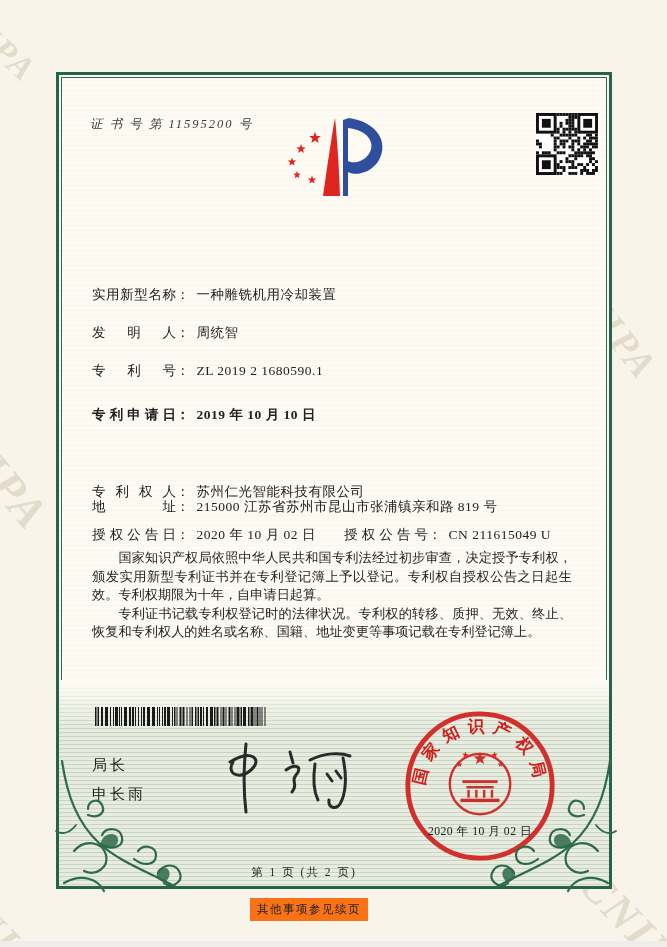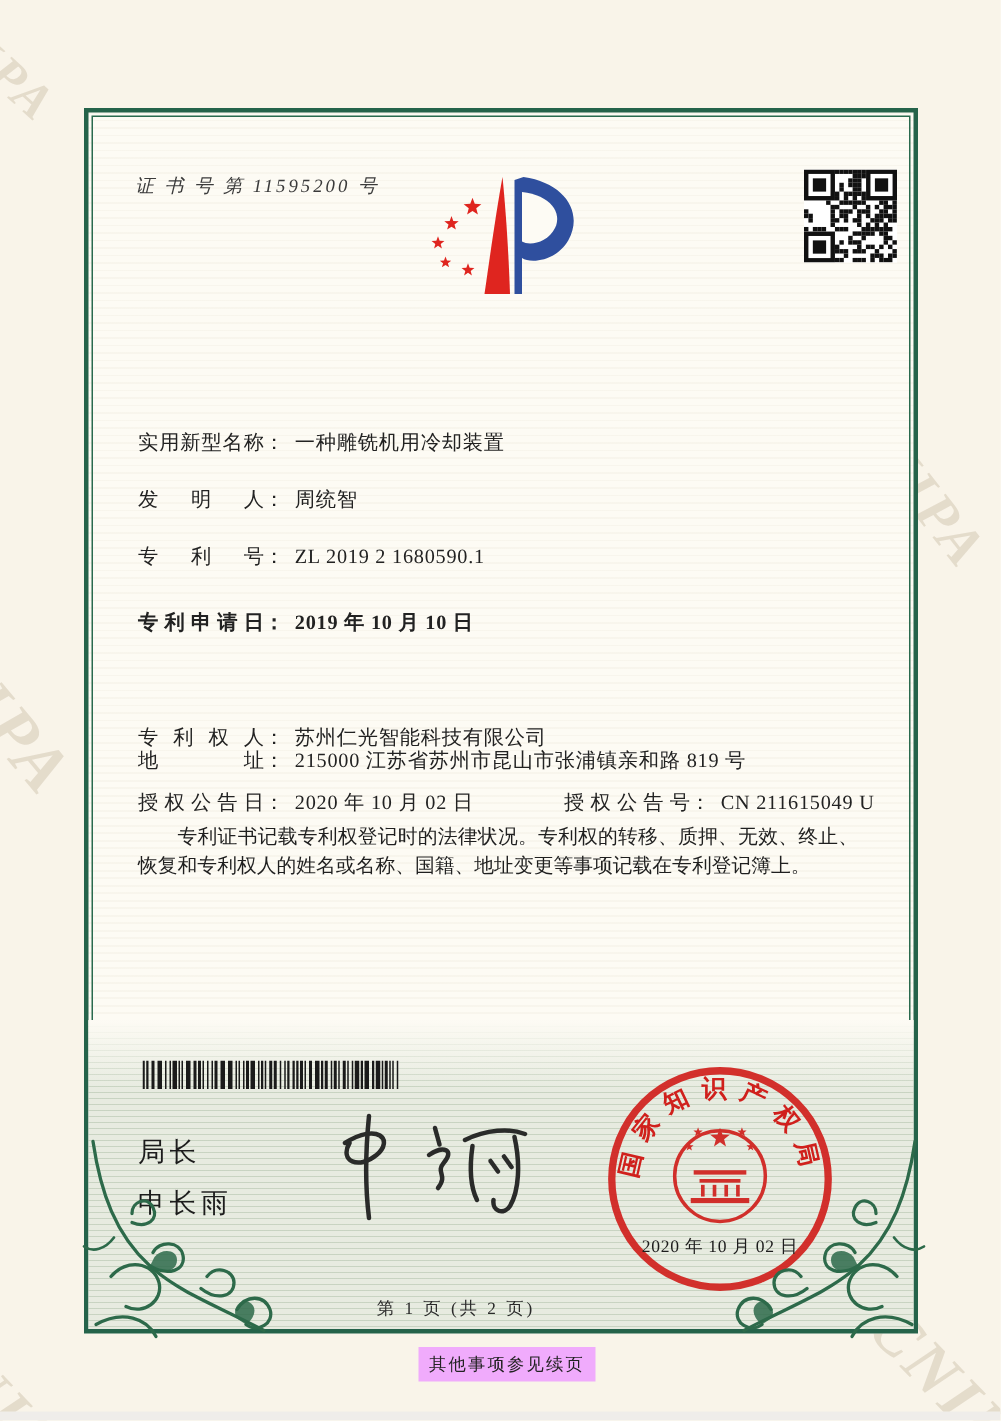"授权公告号： CN 211615049 U" .grant2 { margin-left: 32px -> none }
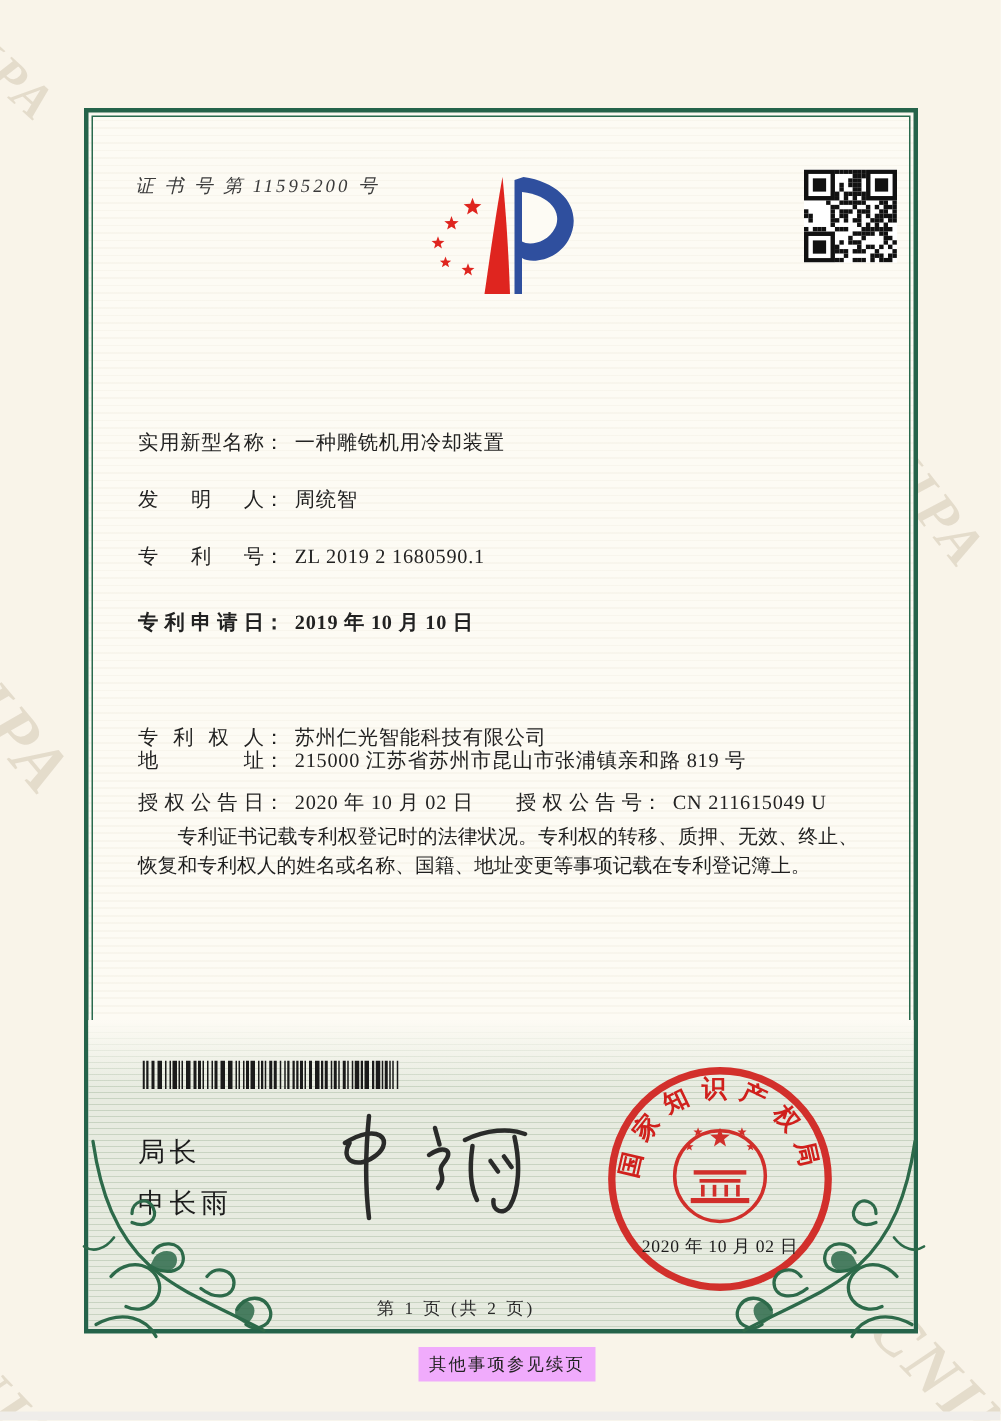"国家知识产权局依照中华人民共和国专利法经过初步审查，决定授予专利权，颁发实用新型" p { html: none -> <p>国家知识产权局依照中华人民共和国专利法经过初步审查，决定授予专利权，颁发实用新型专利证书并在专利登记簿上予以登记。专利权自授权公告之日起生效。专利权期限为十年，自申请日起算。</p> }
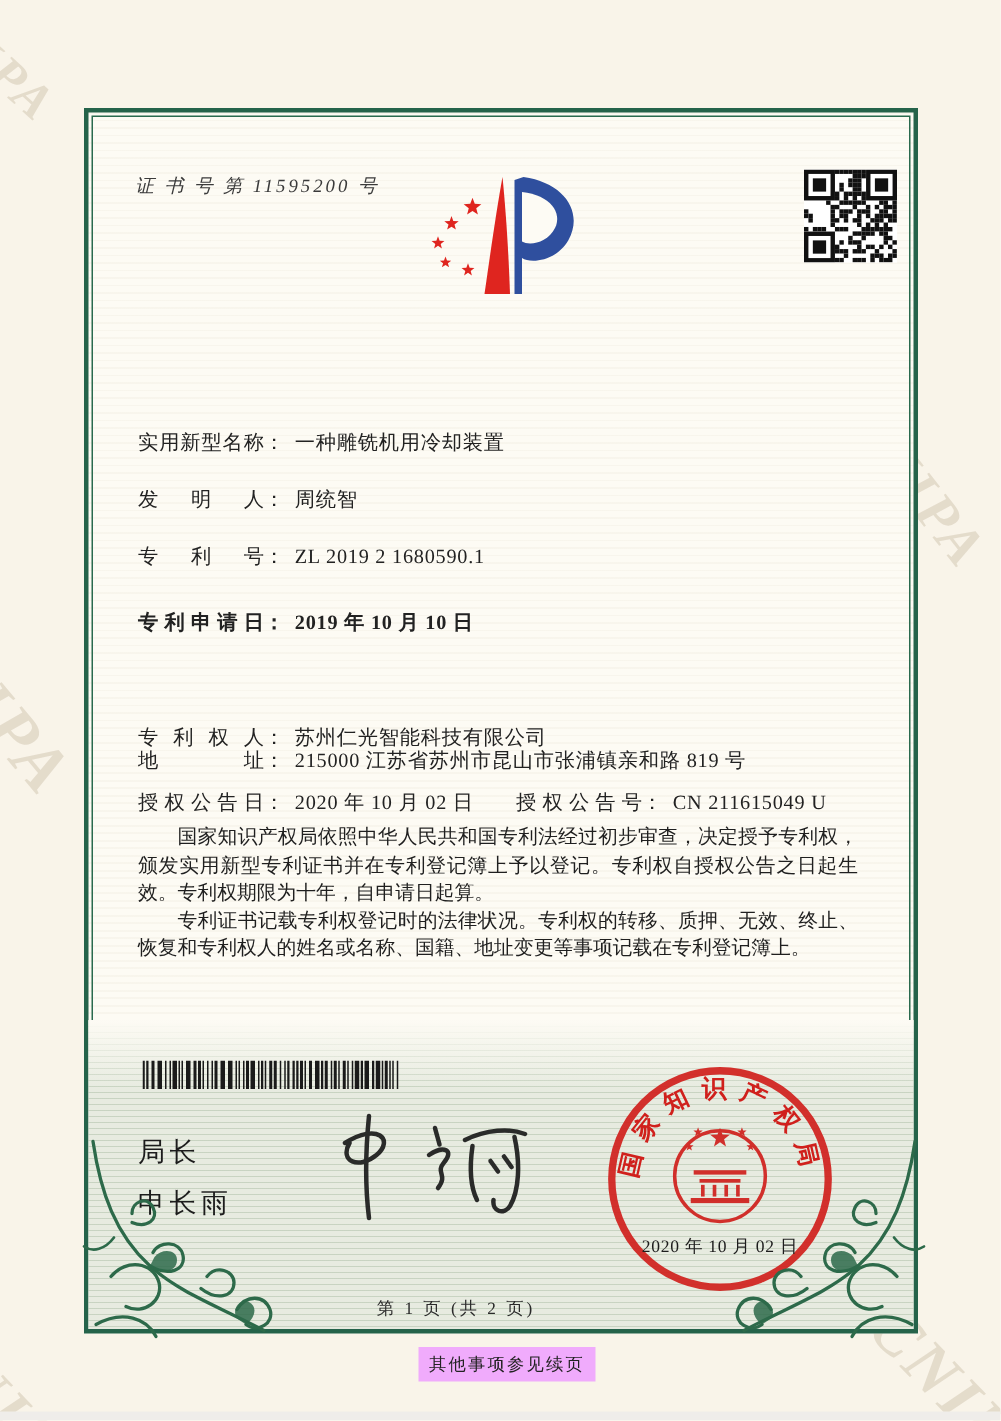"局长" .signer { font-size: 18px -> 15px }
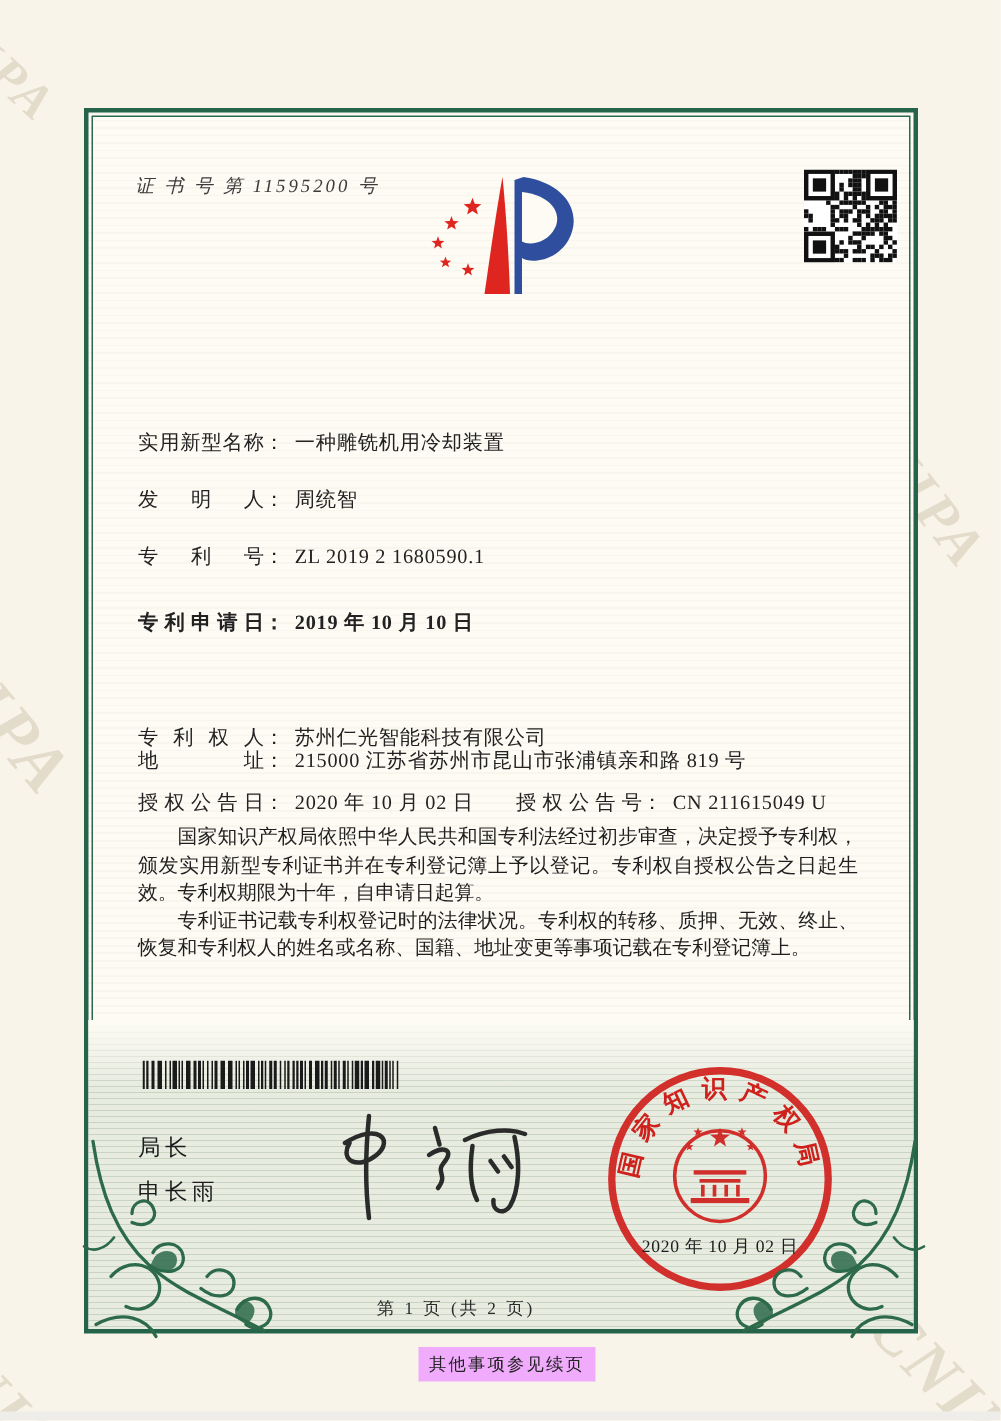"其他事项参见续页" .footer-box { background: #f0abfc -> #f97316; margin-left: 29px -> none }
